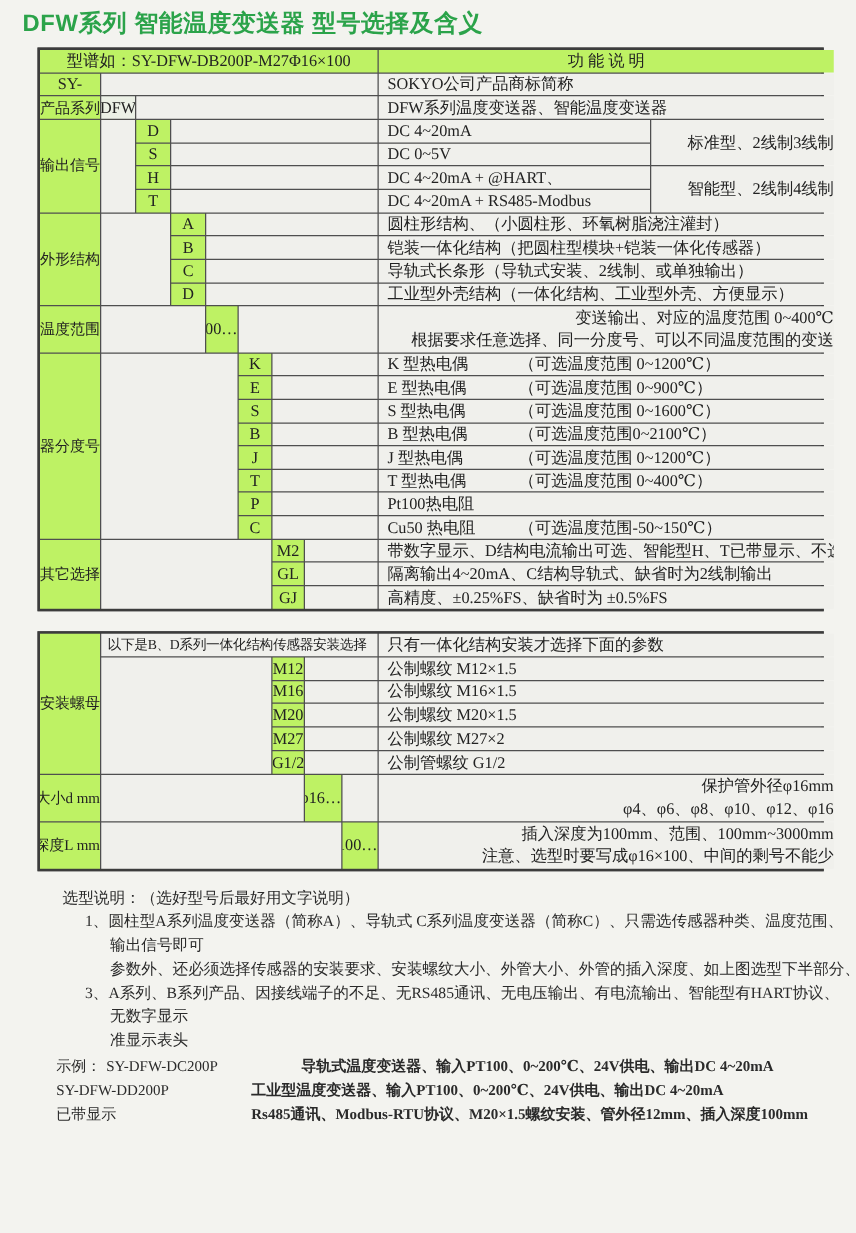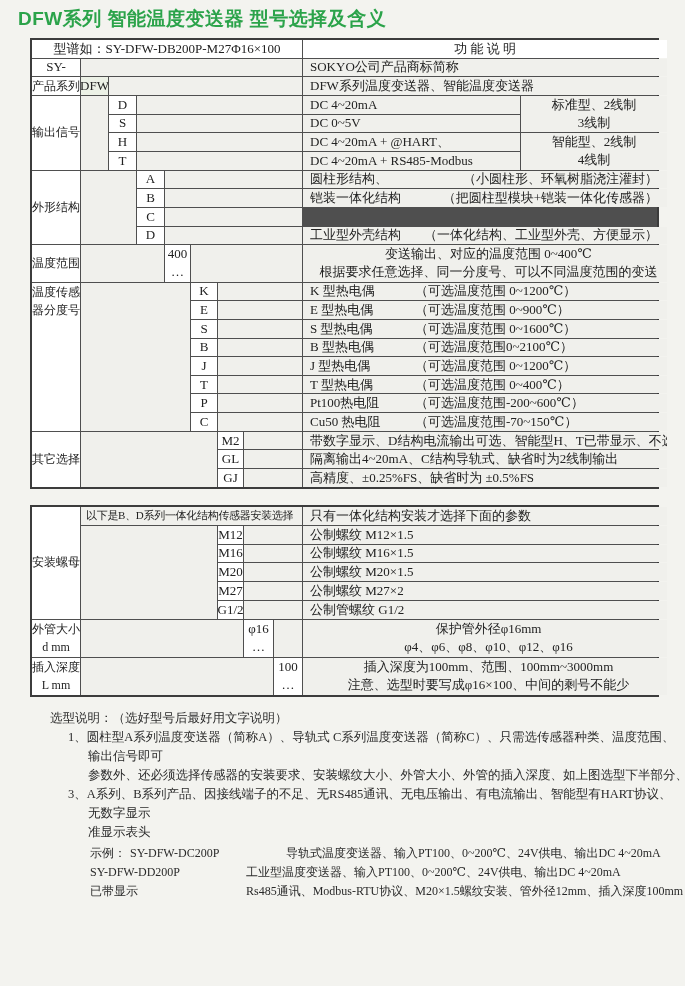"型谱如：SY-DFW-DB200P-M27Φ16×100" .g { background: #ffffff -> #bef264 }
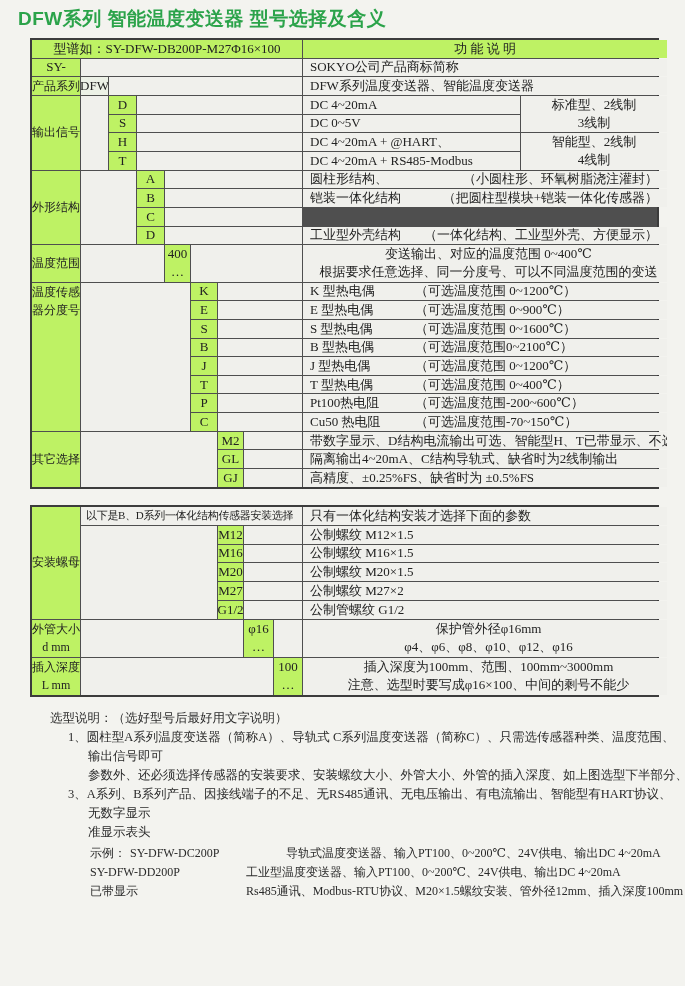"标准型、2线制" .col2 { flex-direction: column -> row; justify-content: flex-start -> flex-end }
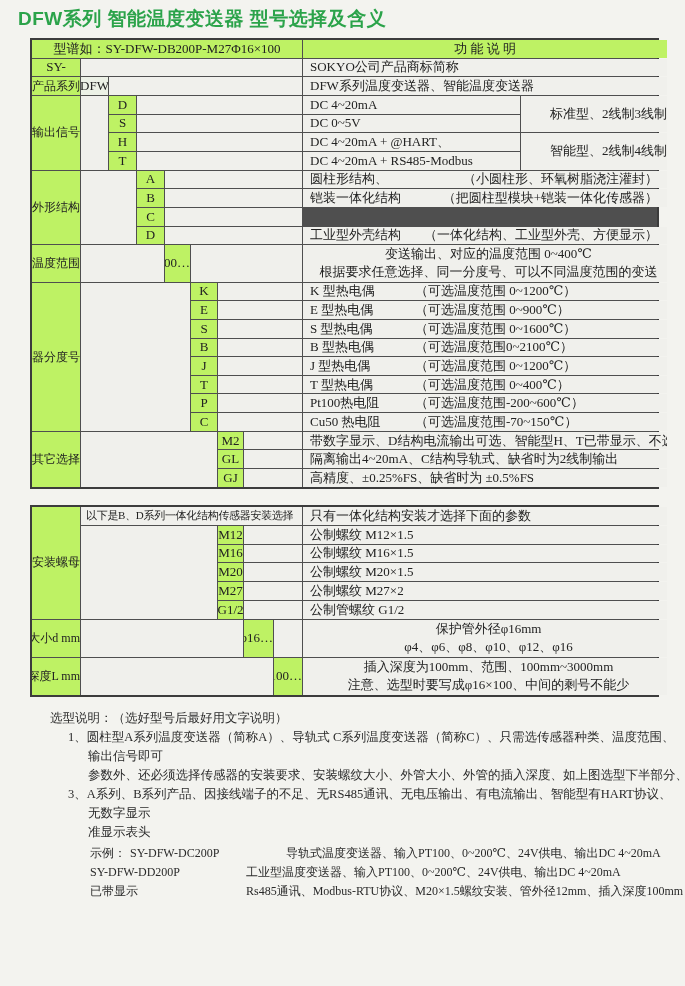"圆柱形结构、" .btw { justify-content: space-between -> flex-start }
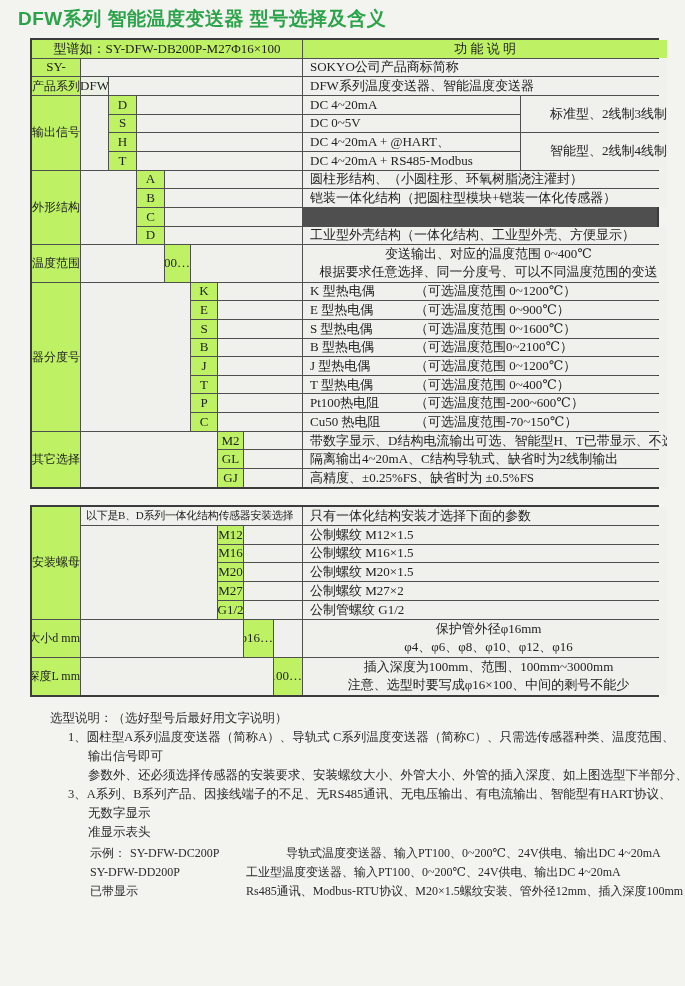"导轨式长条形" div.c { html: none -> <div> <span>导轨式长条形</span> <span>（导轨式安装、2线制、或单独输出）</span> </div> }
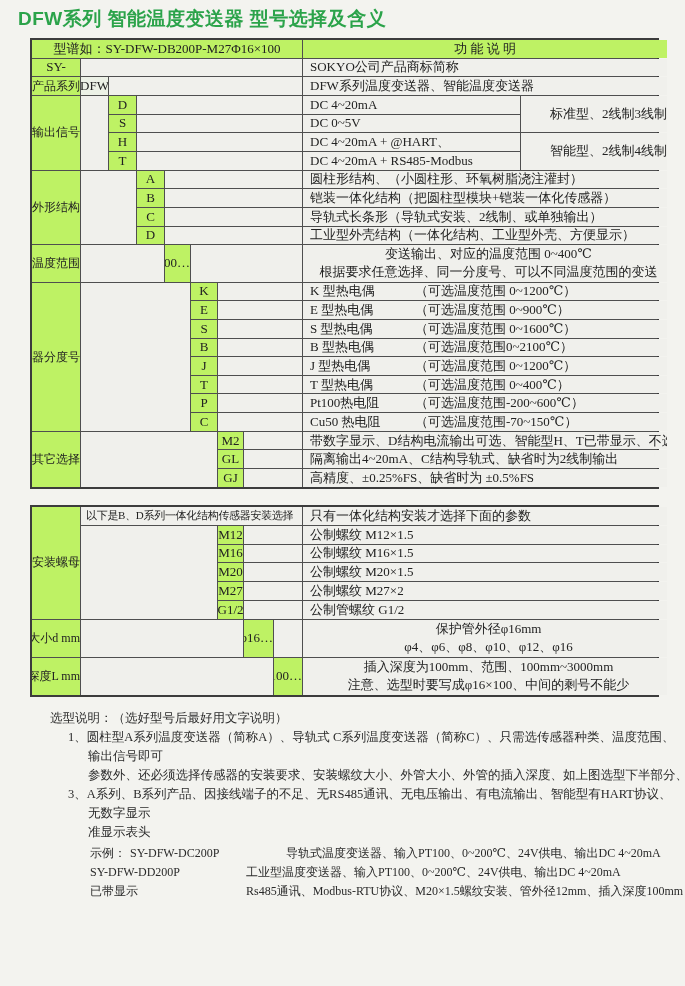"变送输出、对应的温度范围 0~400℃" .col2l { align-items: center -> flex-end }
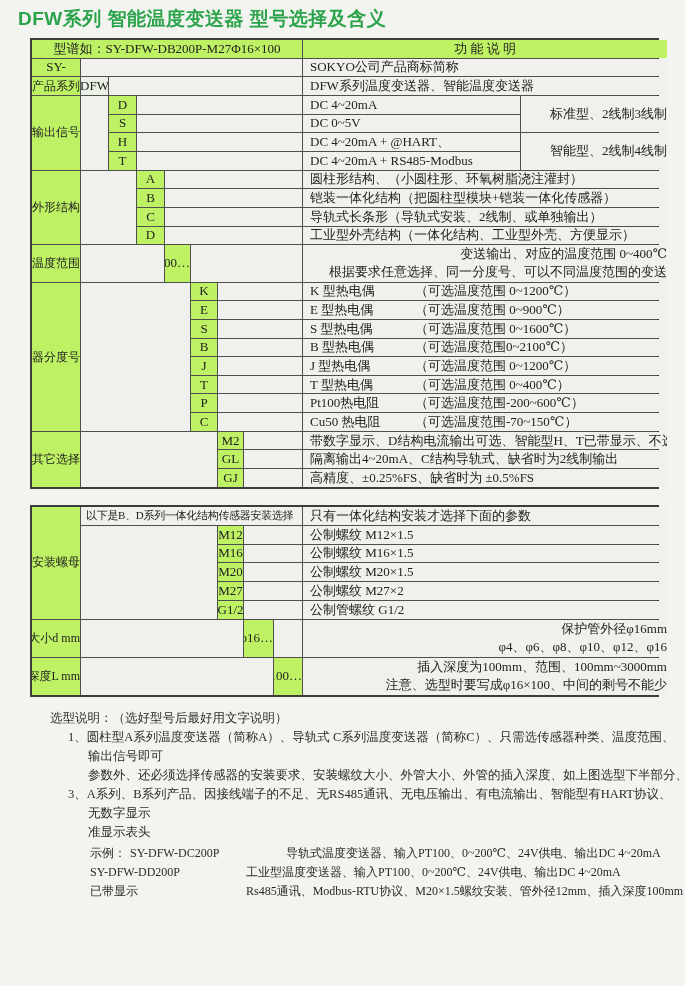"（可选温度范围-200~600℃）" span { html: <span>（可选温度范围-200~600℃）</span> -> none }
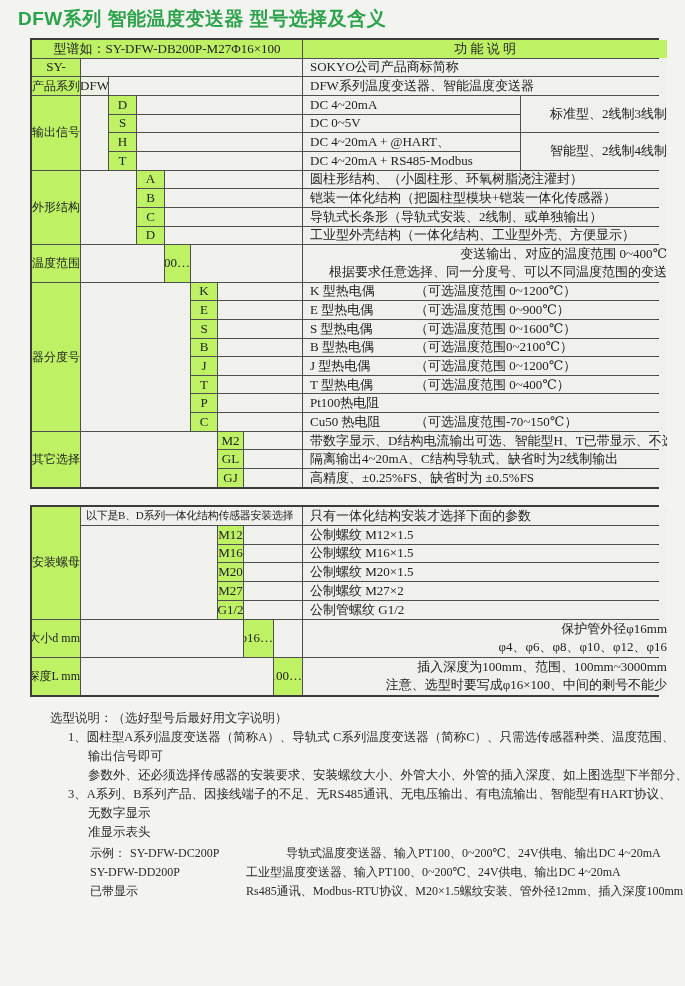"（可选温度范围-70~150℃）" span { text: -70 -> -50 }
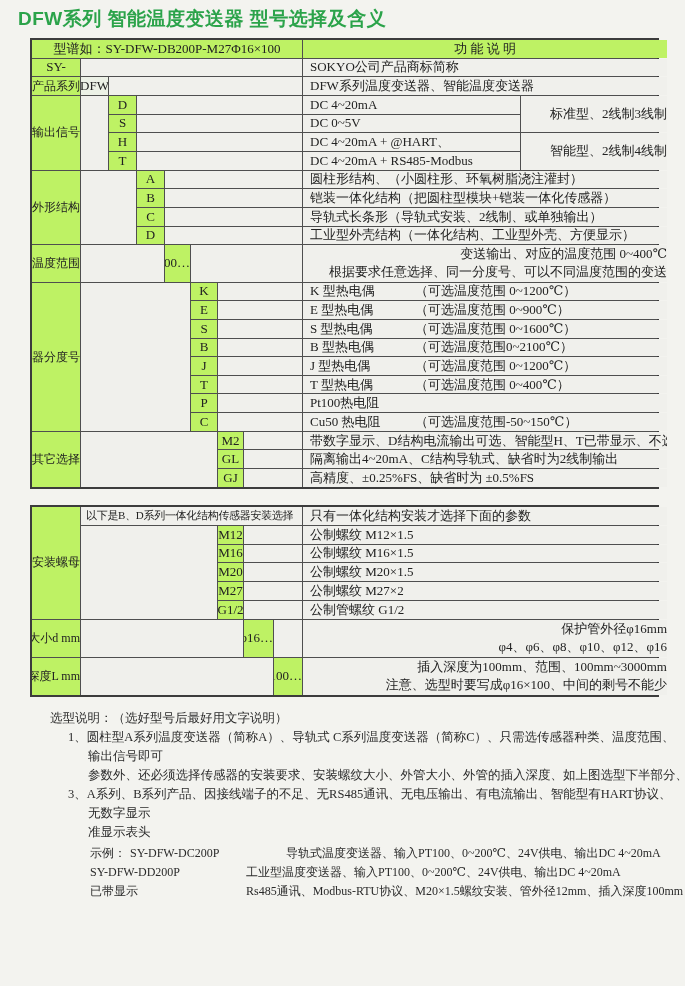"示例：" .ex-row { margin-left: 45px -> none }
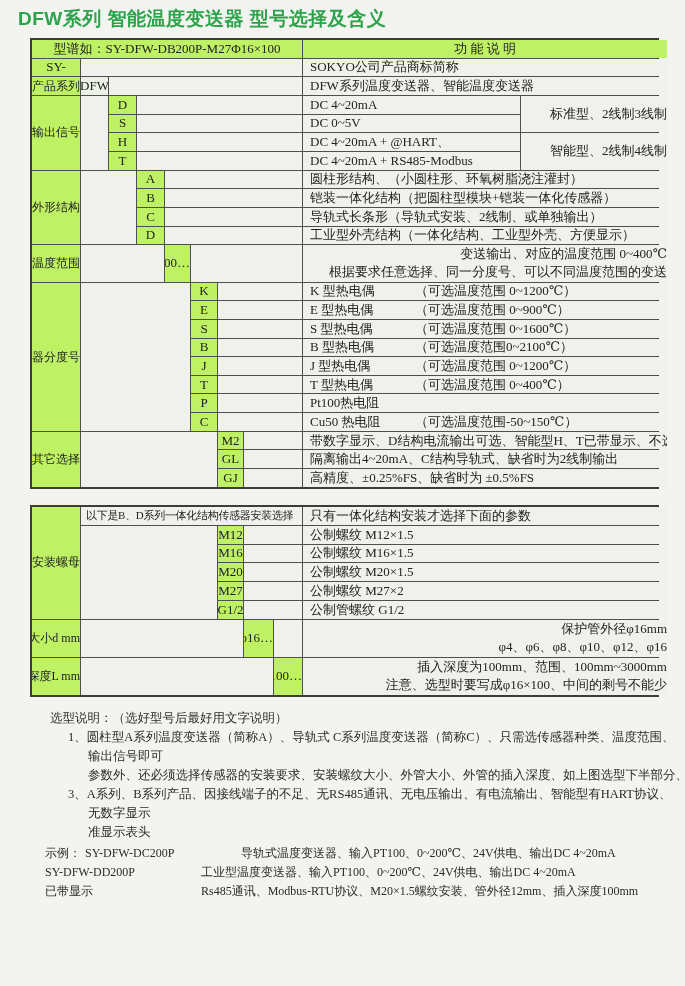"导轨式温度变送器、输入PT100、0~200℃、24V供电、输出DC" .ex-desc { font-weight: none -> bold }
